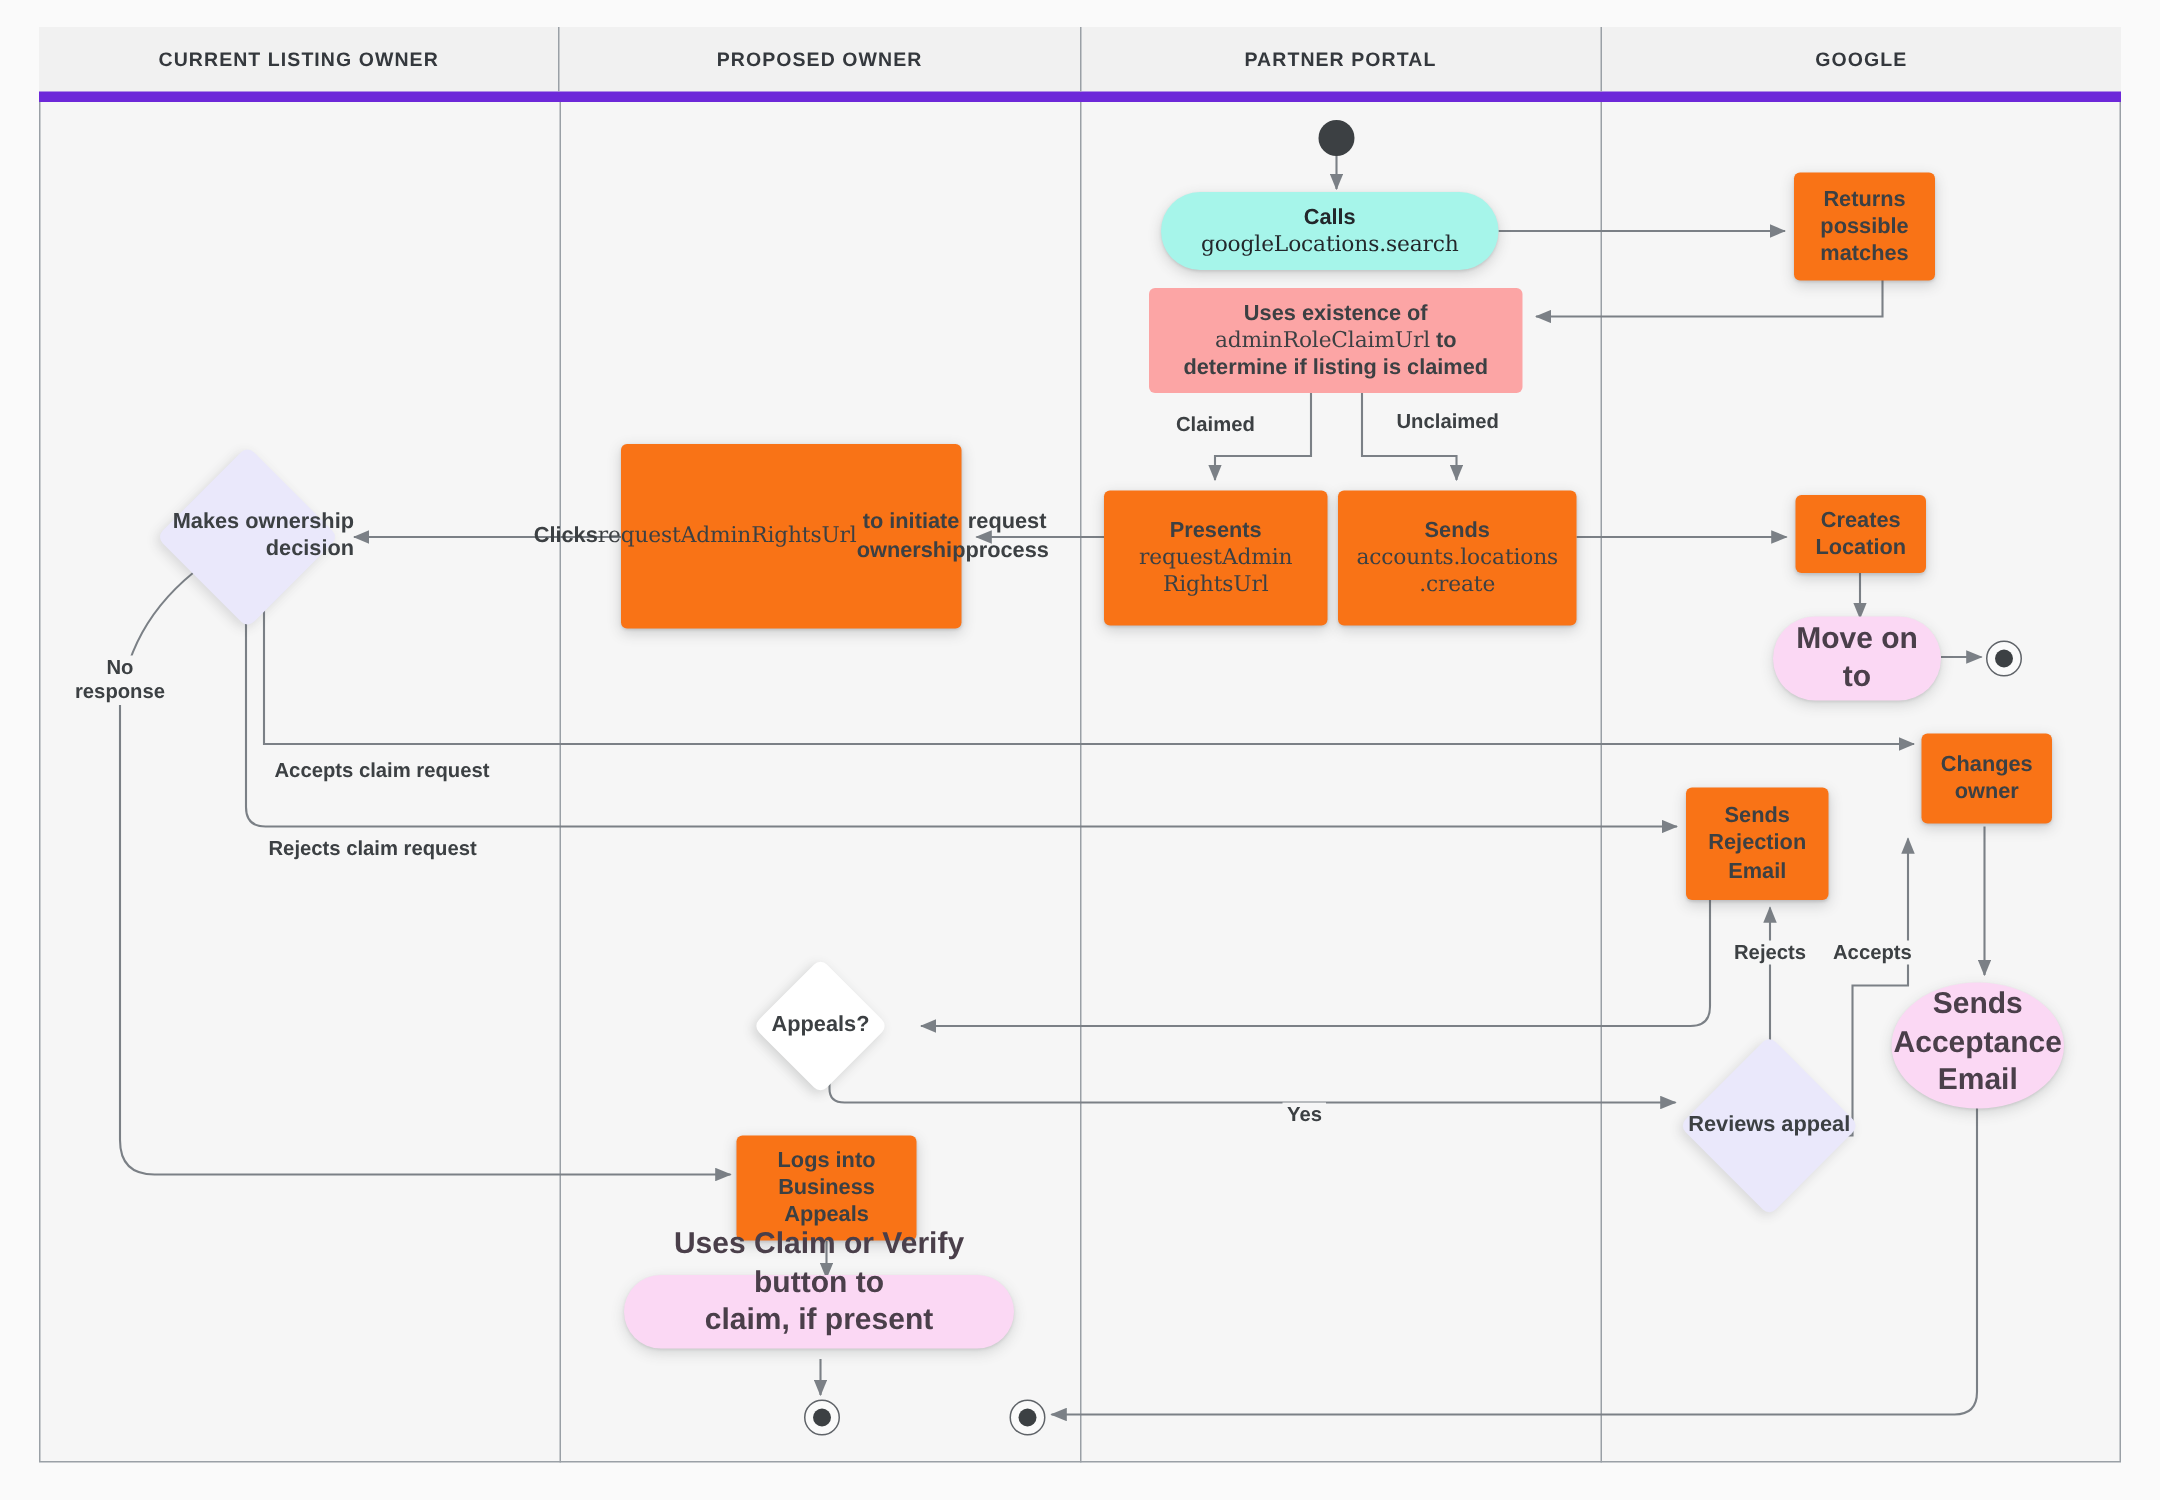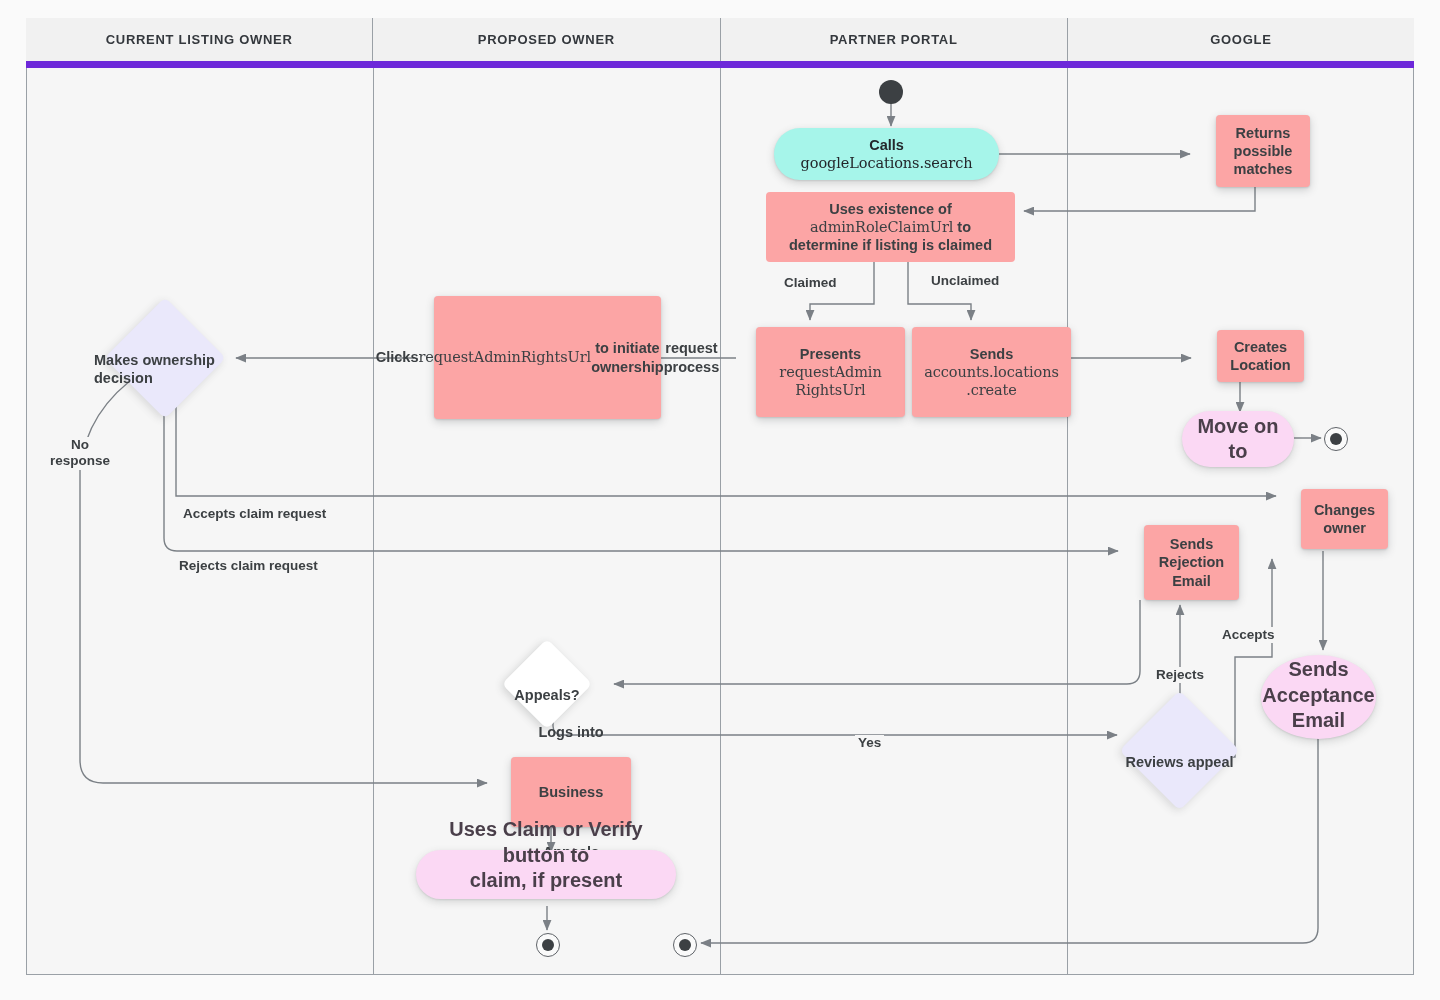"Returns possible matches" .rect { background: #fca5a5 -> #f97316; margin-left: 20px -> none }
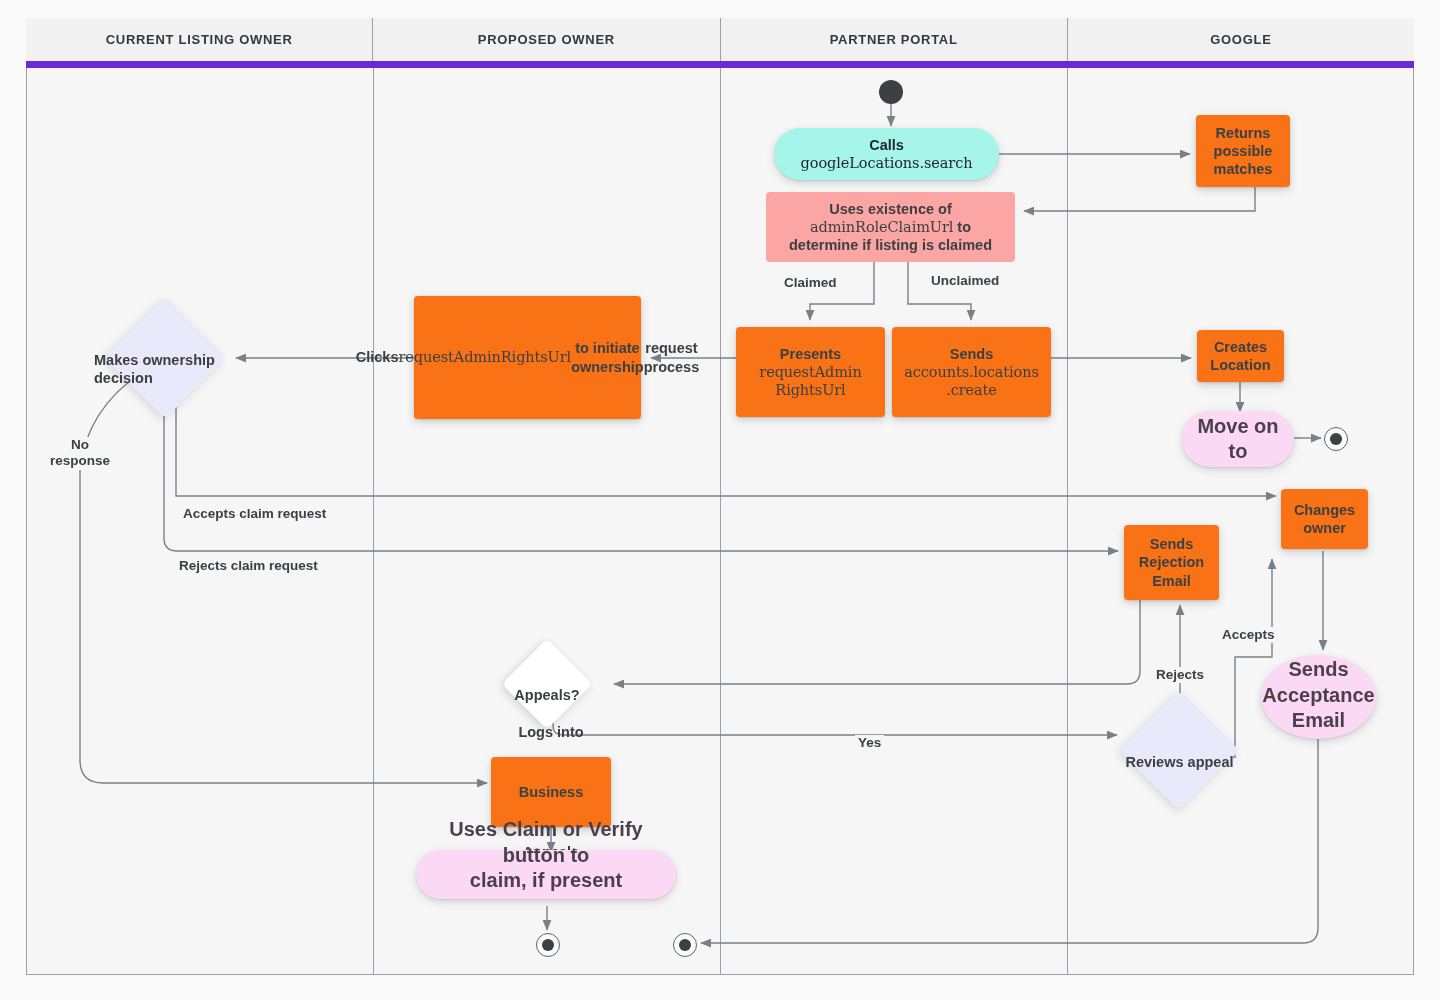"Makes ownership decision" .diamond-label { text-align: left -> right; top: 12px -> 0 }
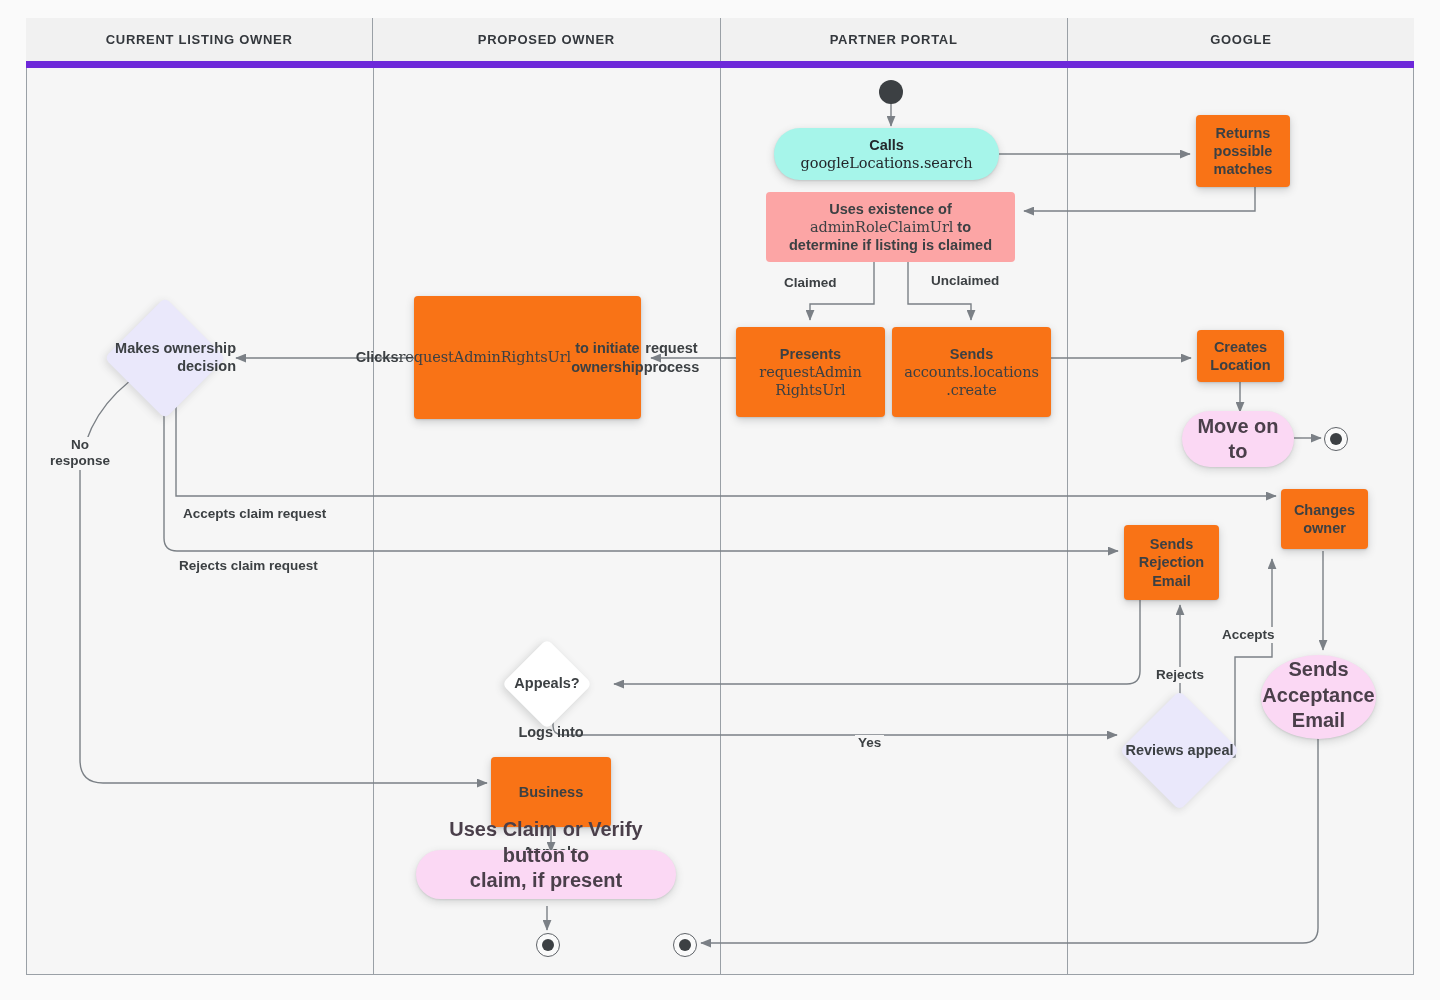"Rejects" div.elabel { margin-top: 40px -> none }
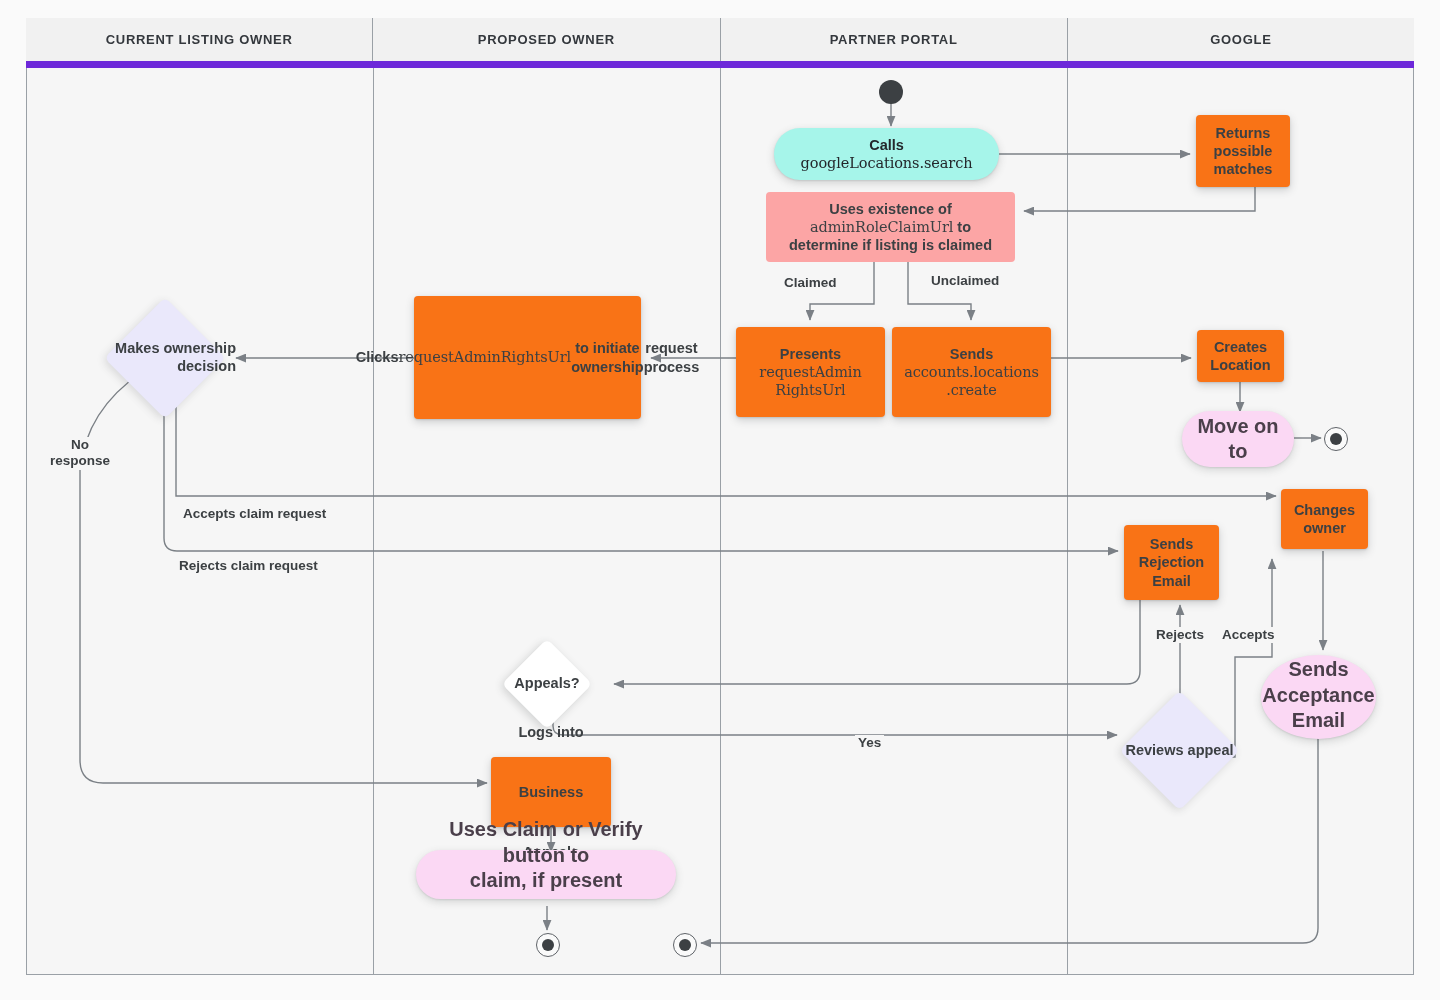"Logs into" div.node { gap: 42px -> none }
